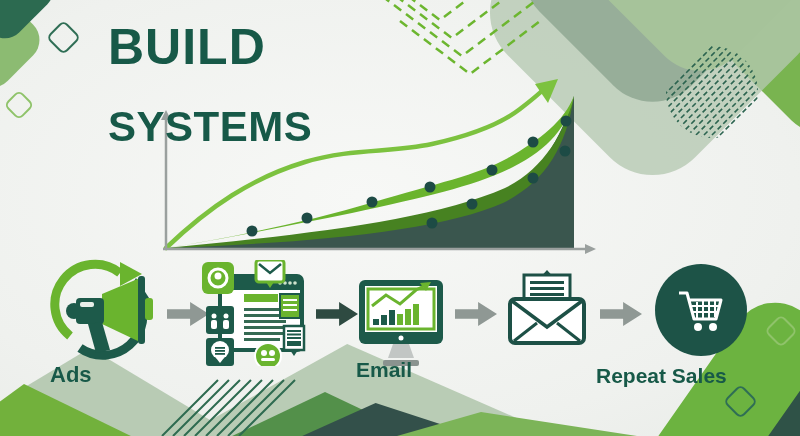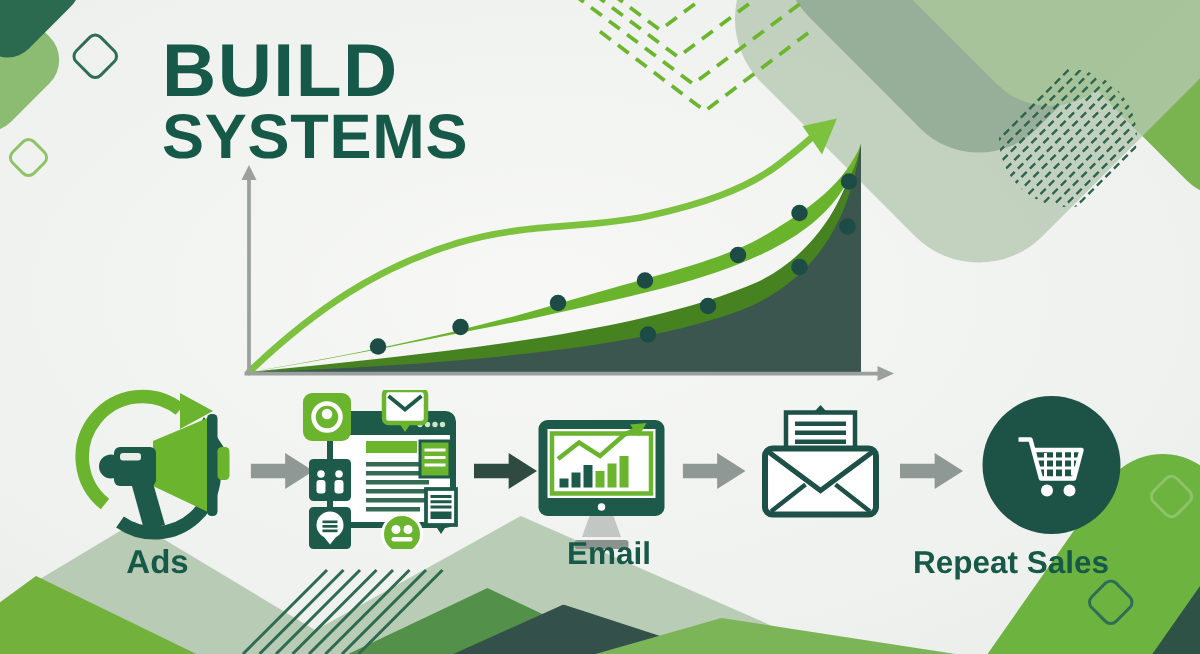"SYSTEMS" .title .l2 { margin-top: none -> 36px }
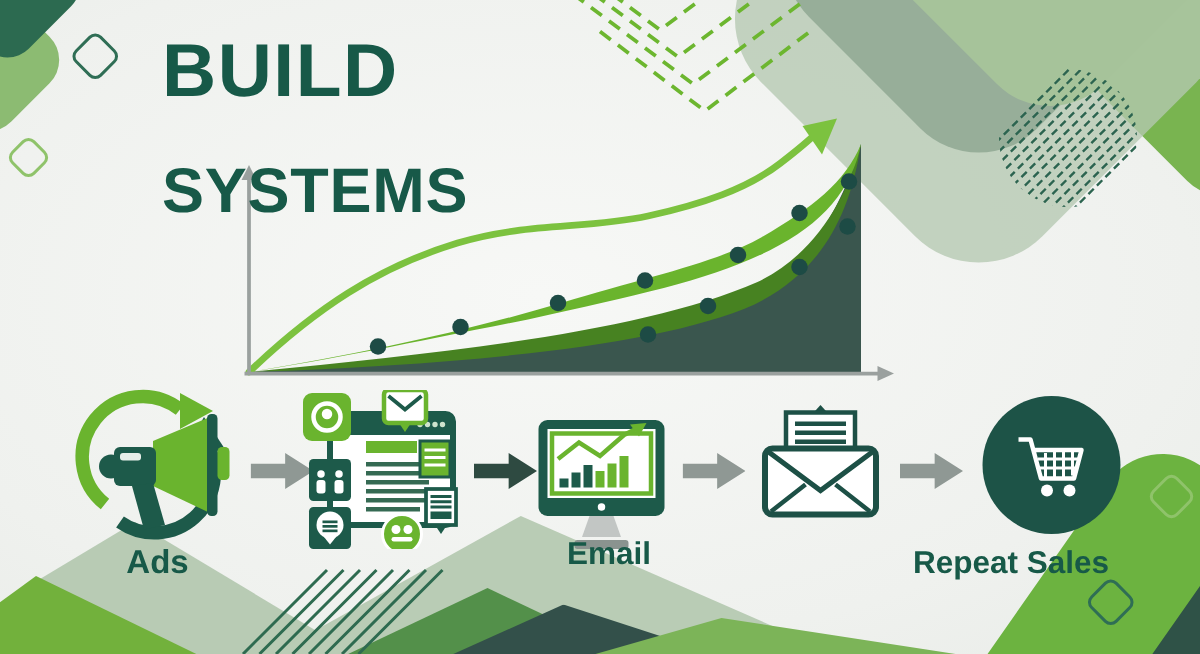"Ads" .step-label { text-align: center -> none }
